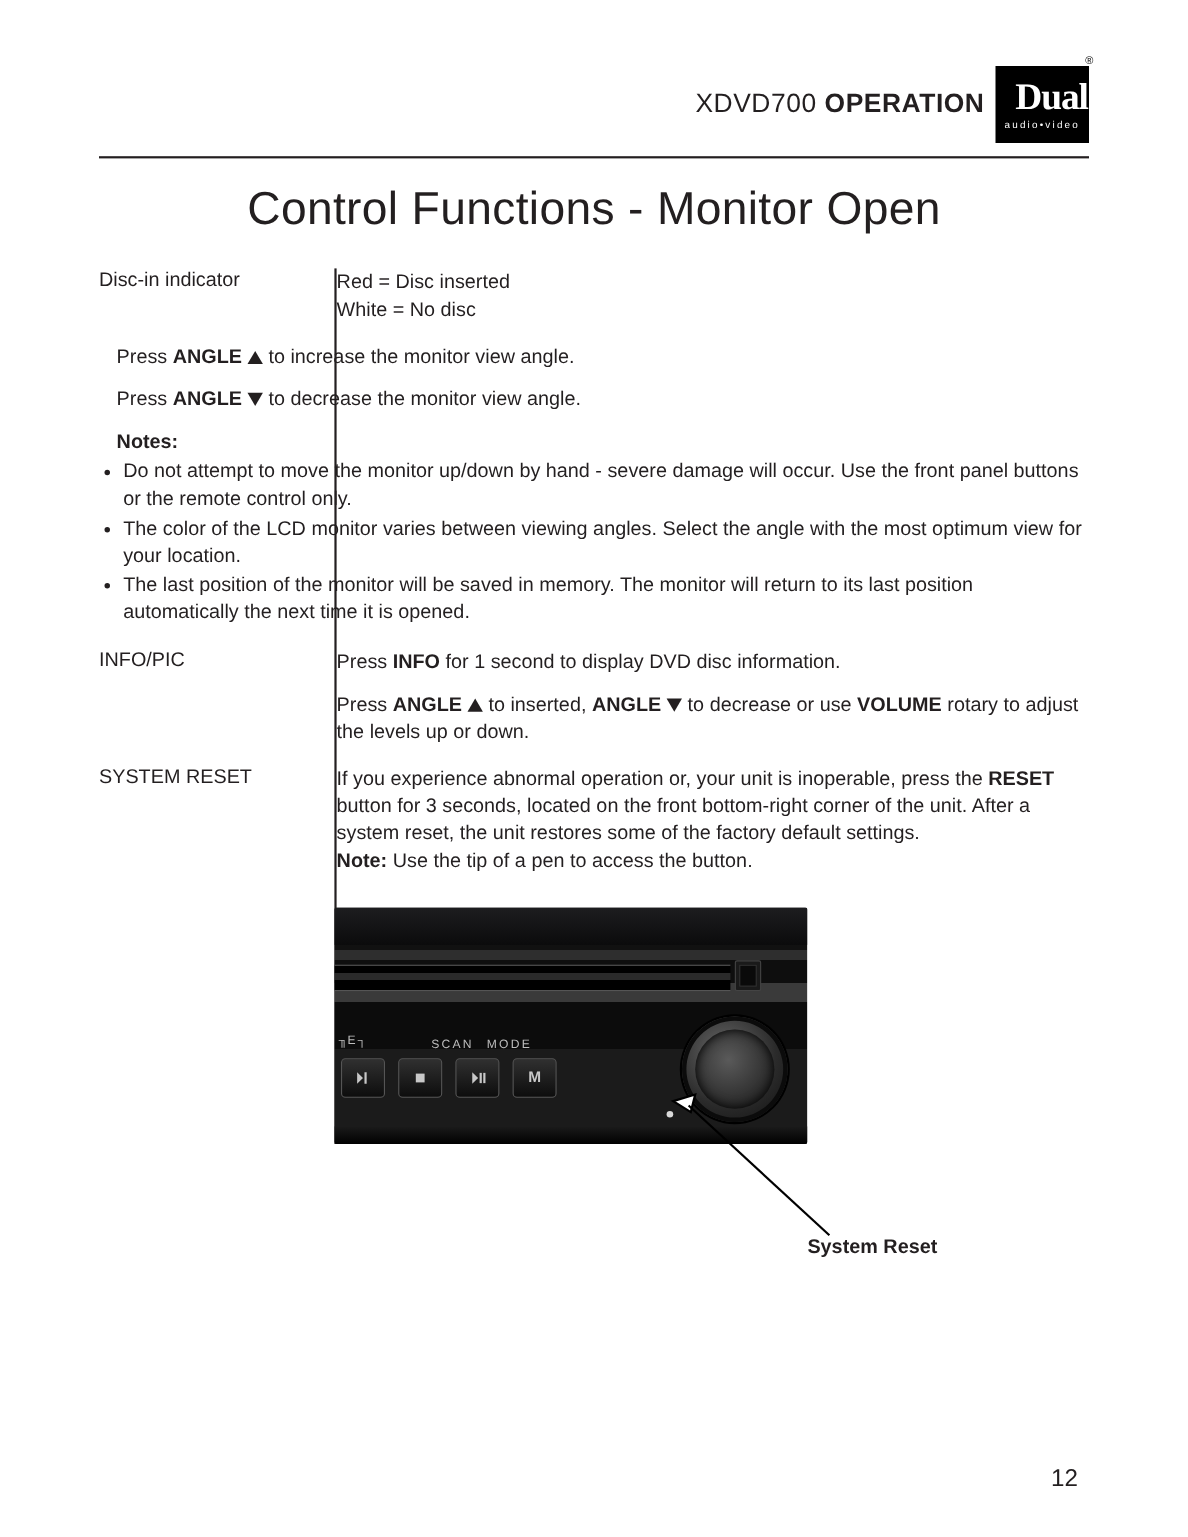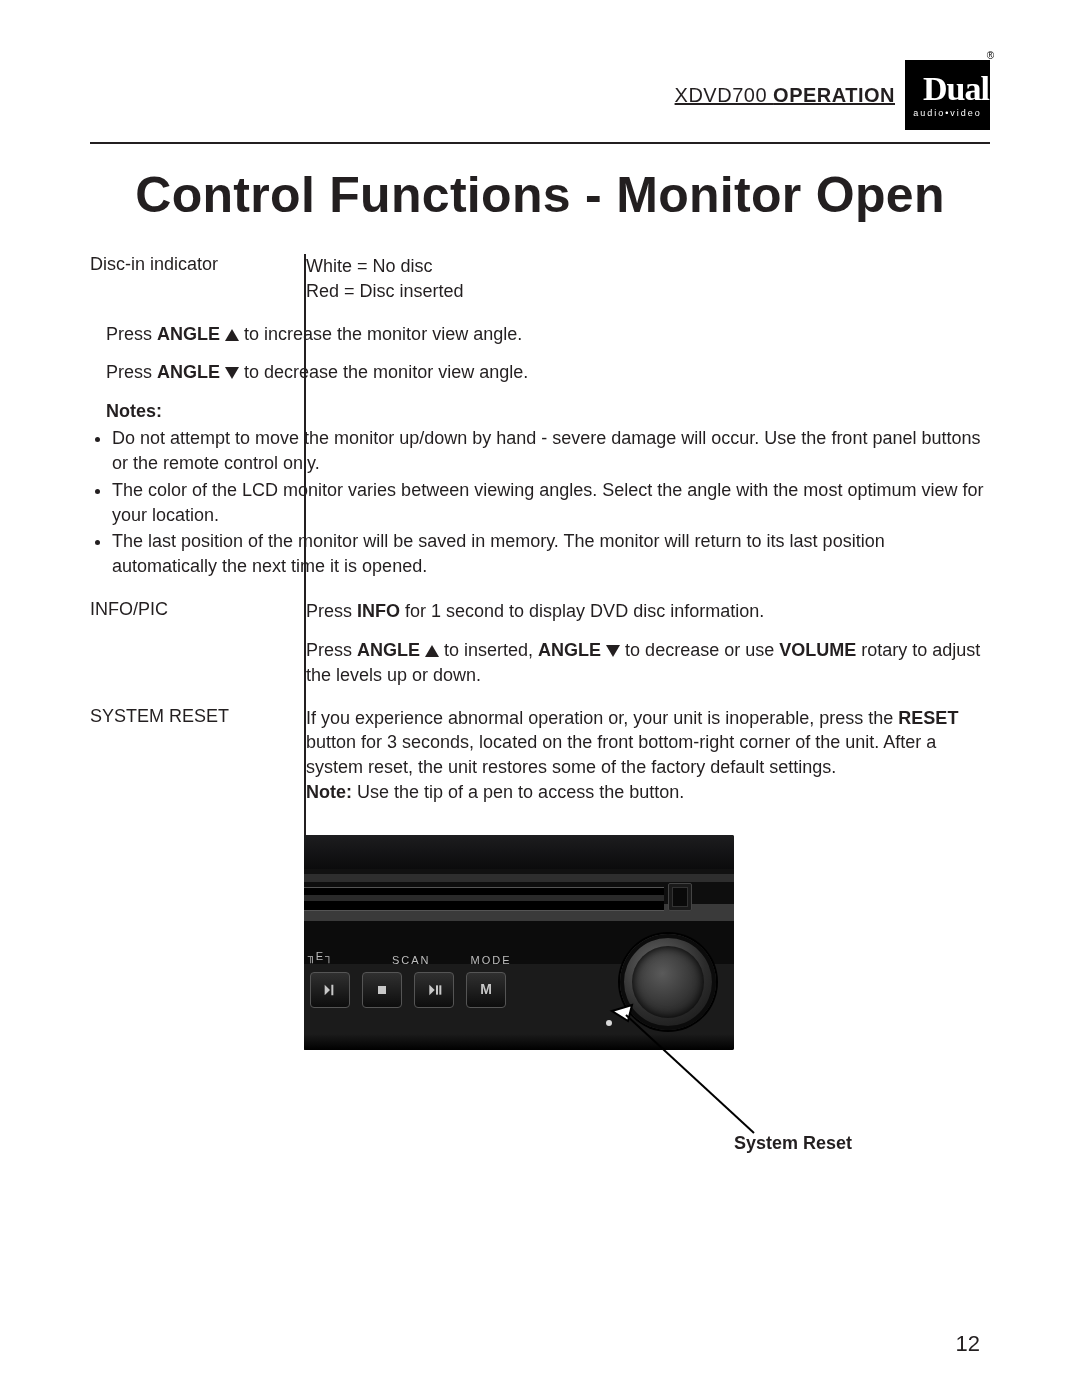"XDVD700 OPERATION" .header-title { font-size: 20px -> 24px; text-decoration: underline -> none }
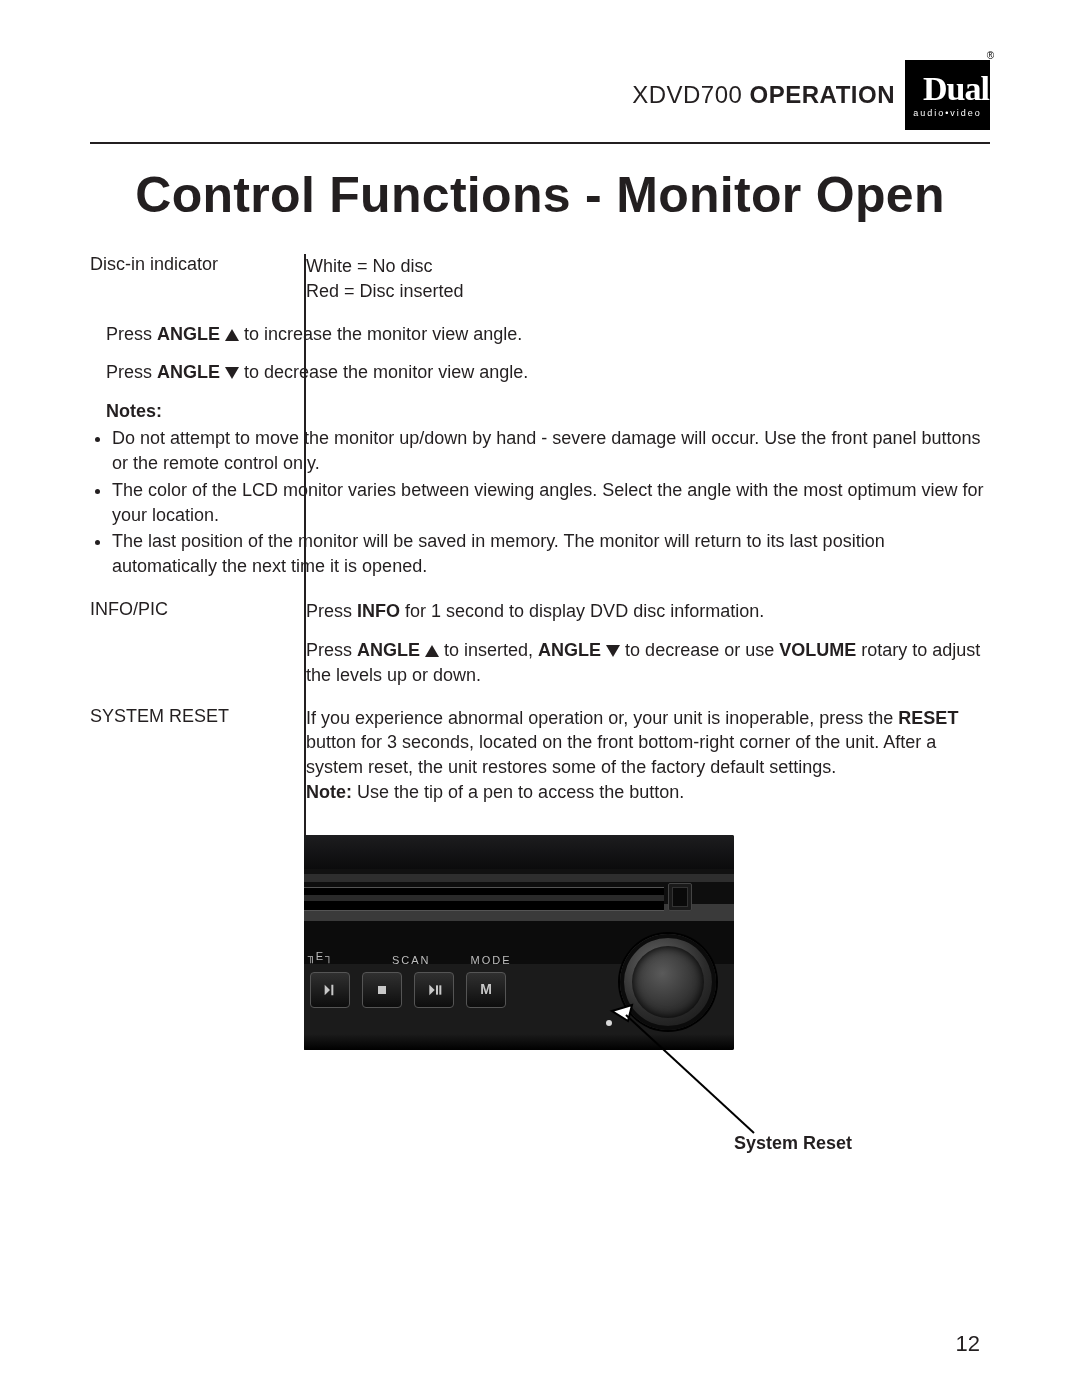"Control Functions - Monitor Open" .main-title { font-size: 50px -> 42px; font-weight: 700 -> 400 }
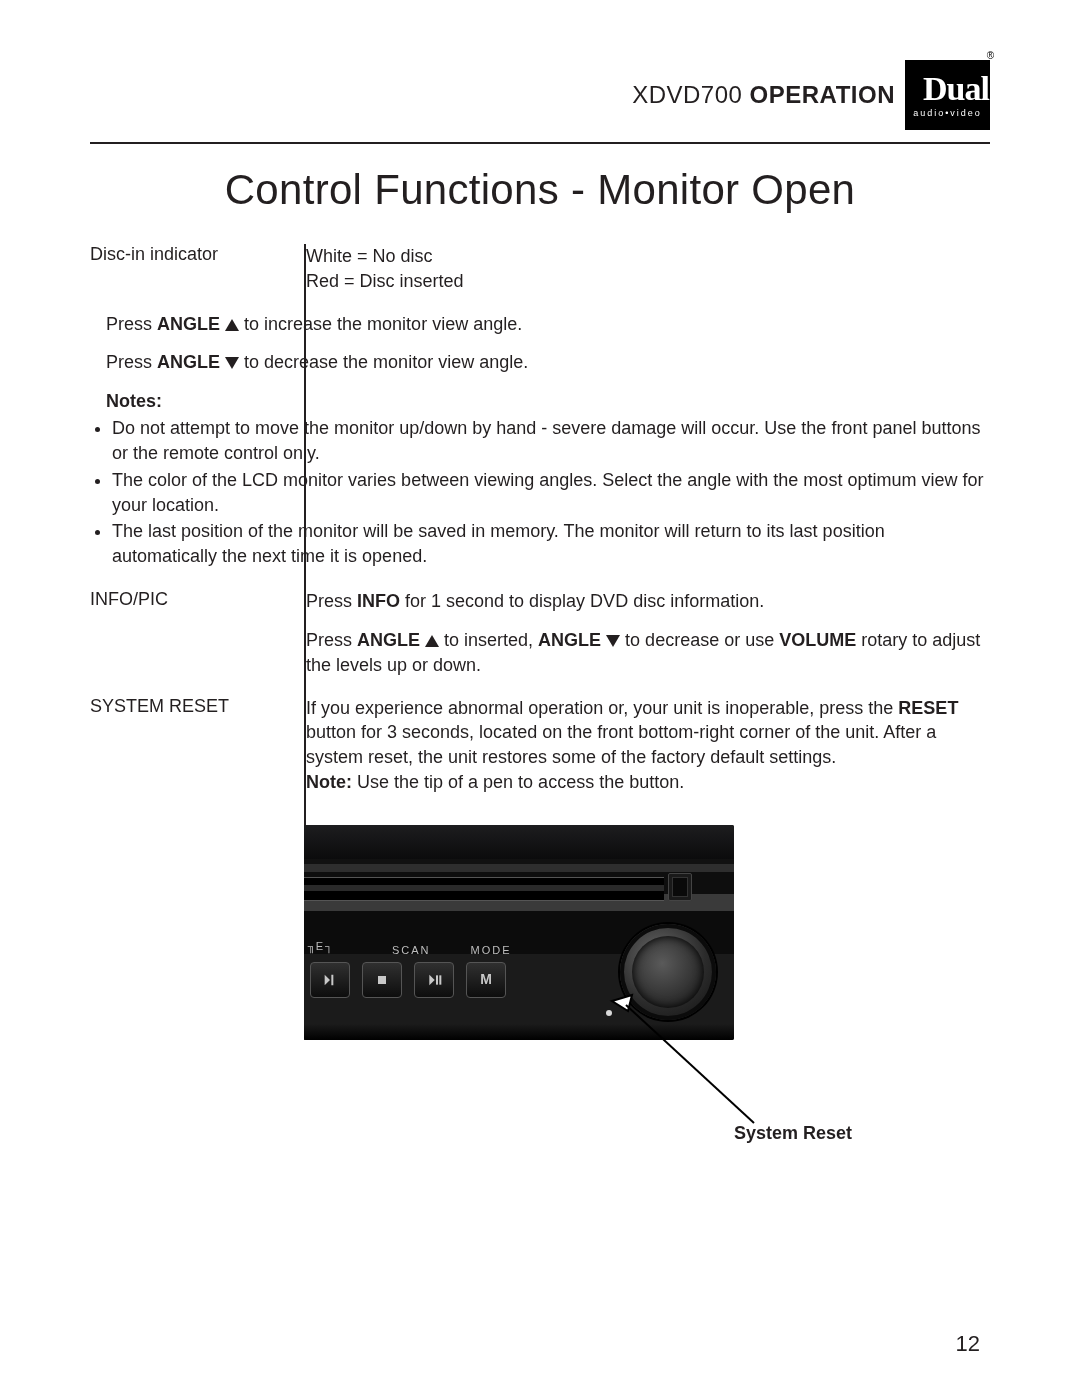"White = No disc" div { order: before "Red = Disc inserted" -> after "Red = Disc inserted" }
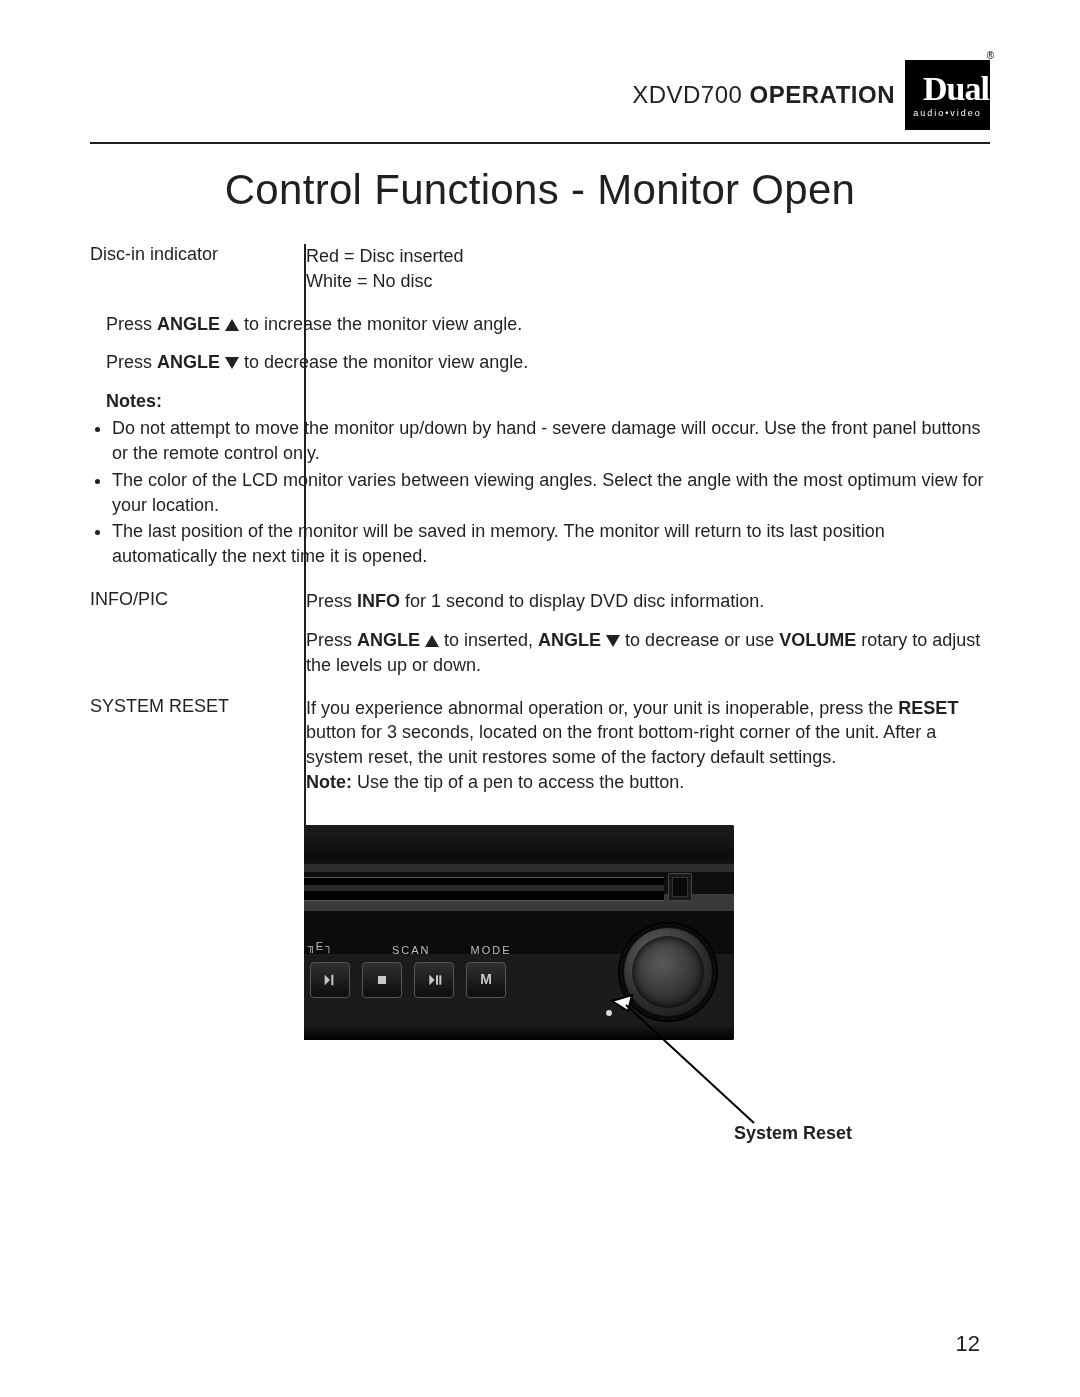"SCAN" .lbls-row { gap: 40px -> 12px }
